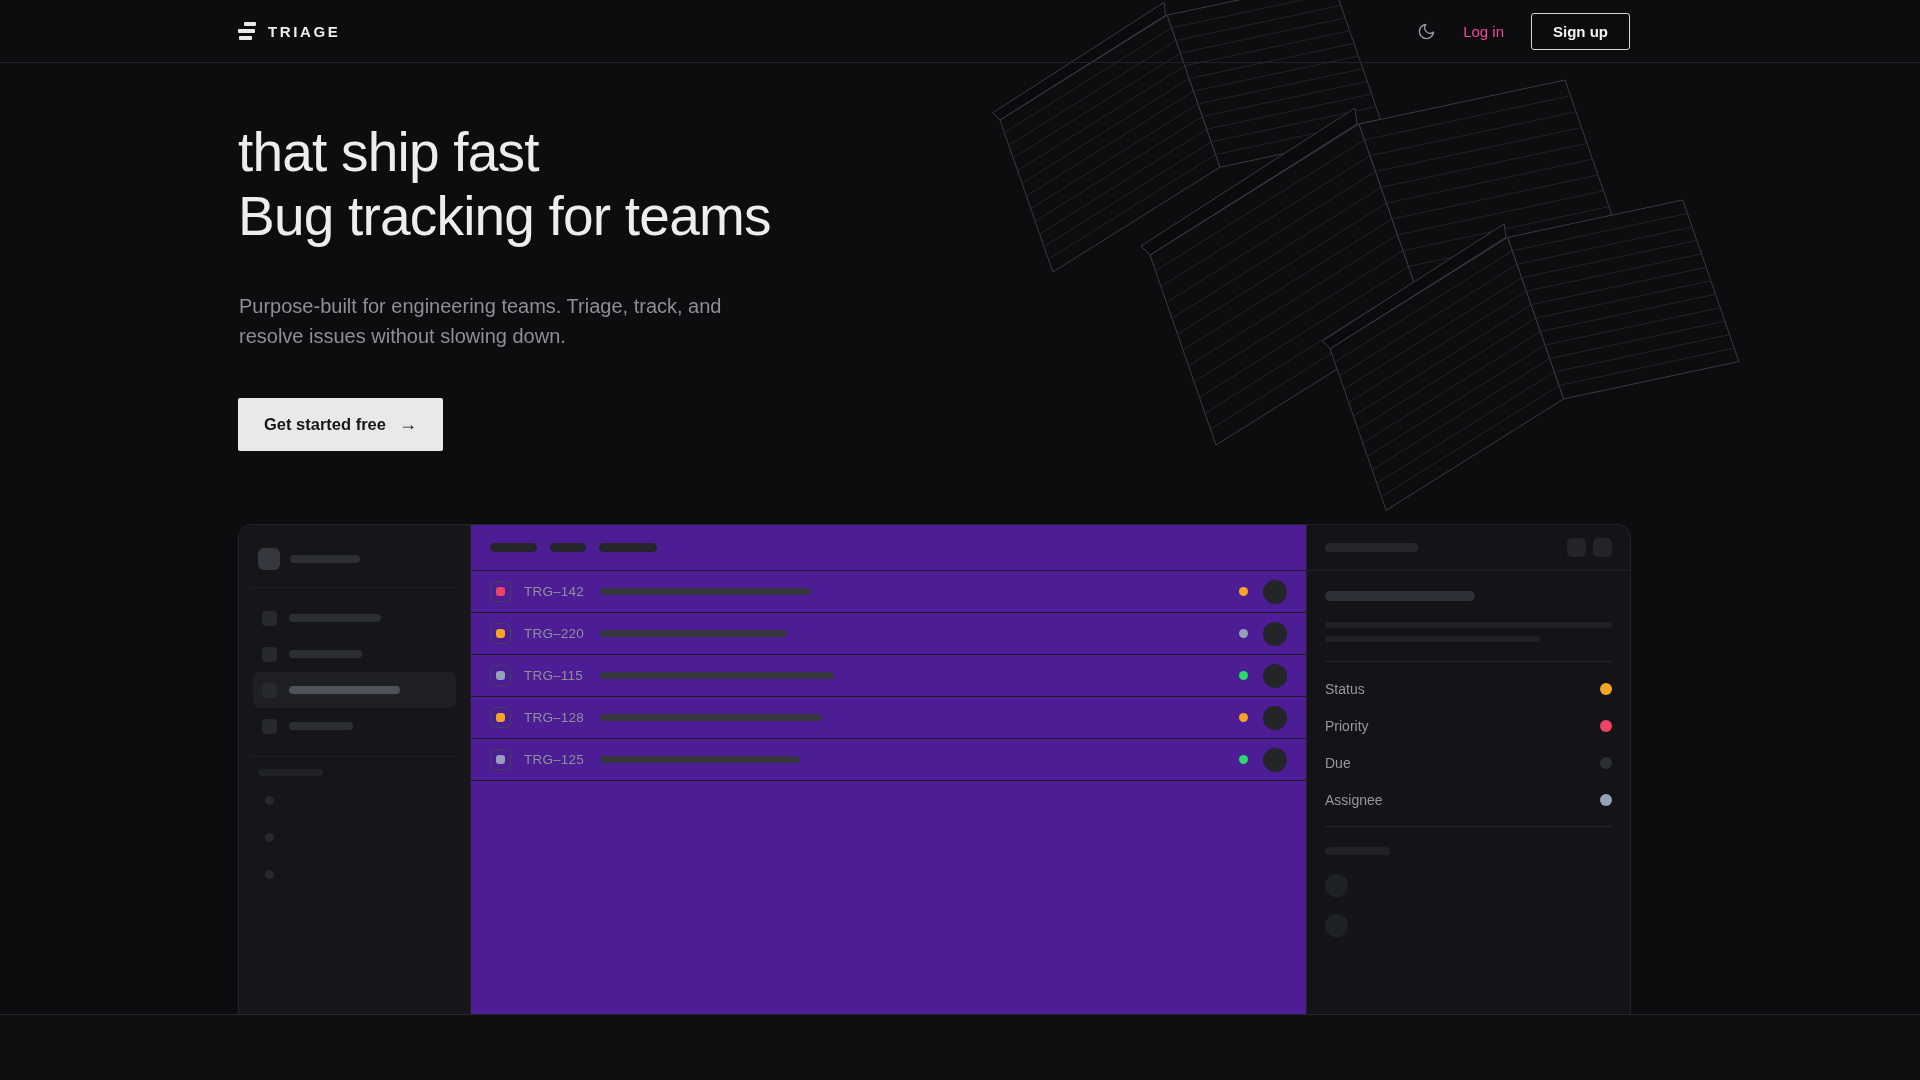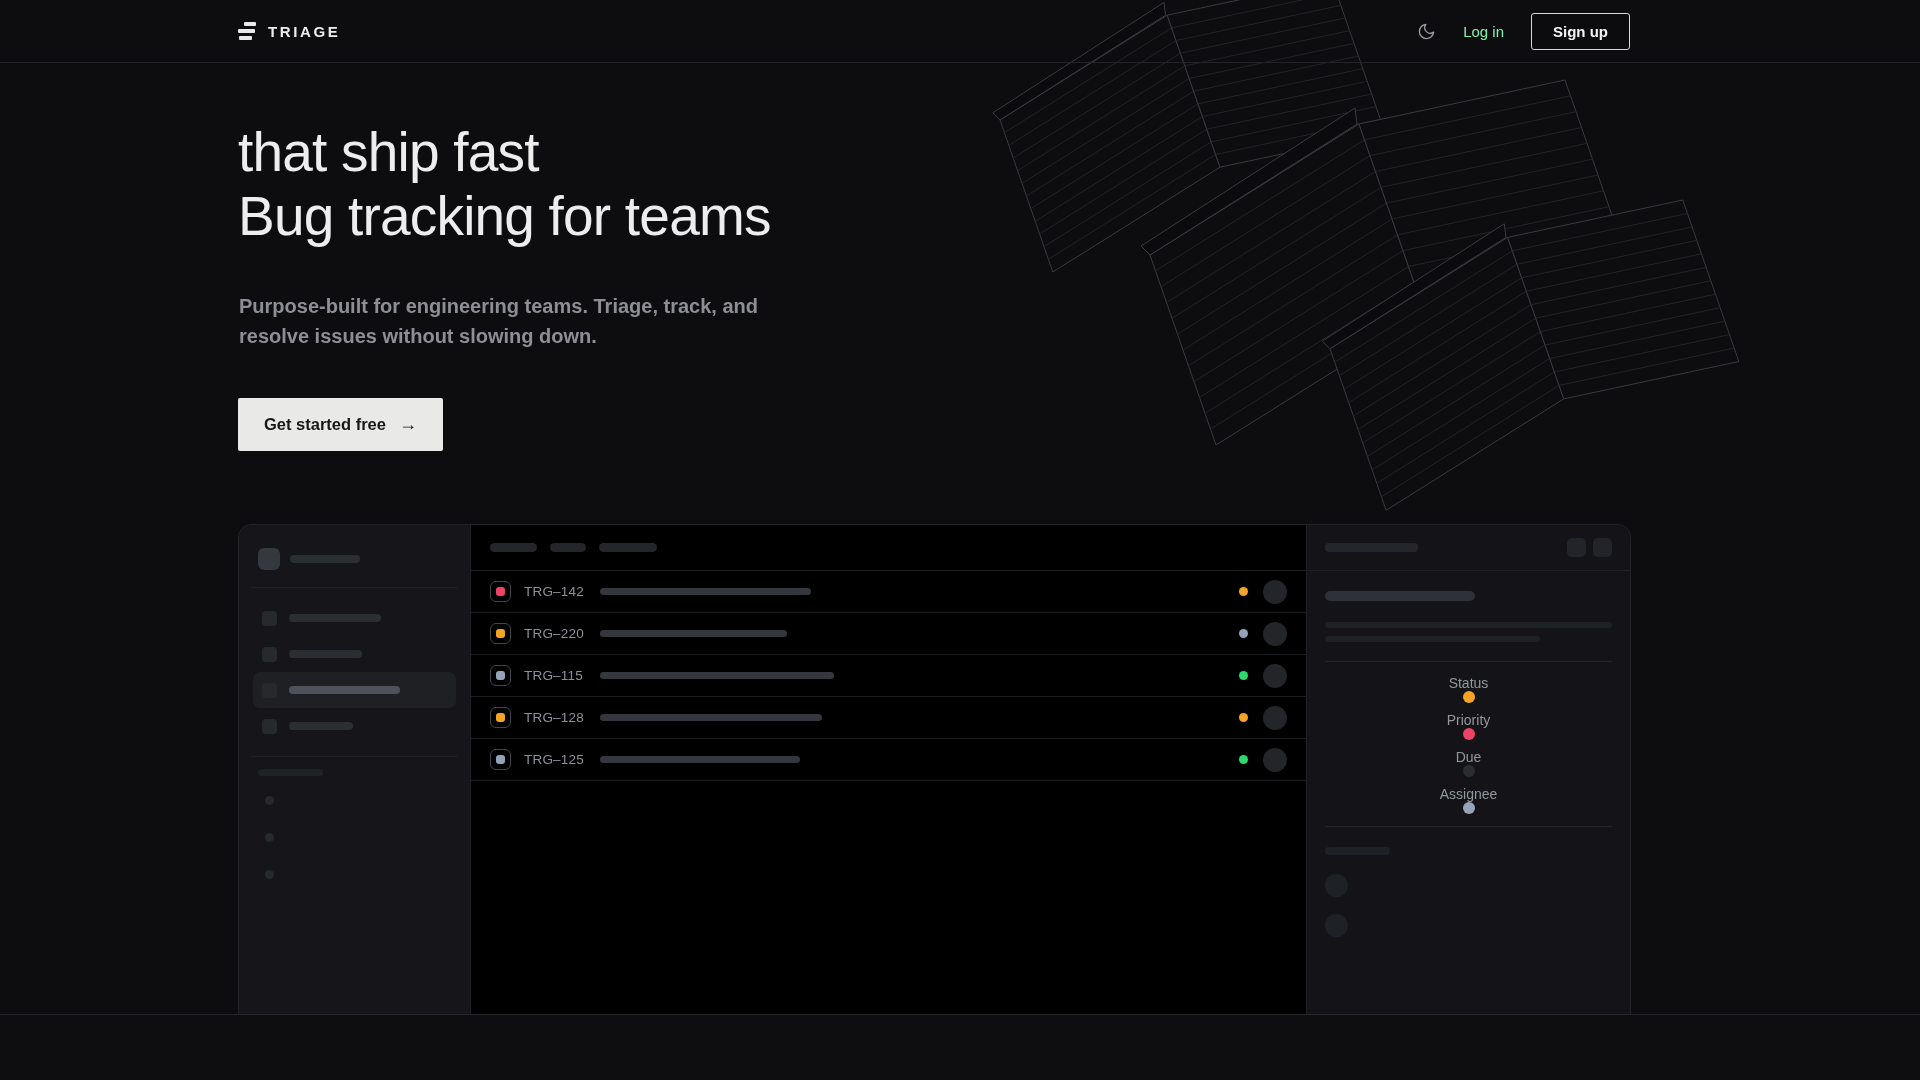"Log in" .login { color: #86efac -> #ec4899 }
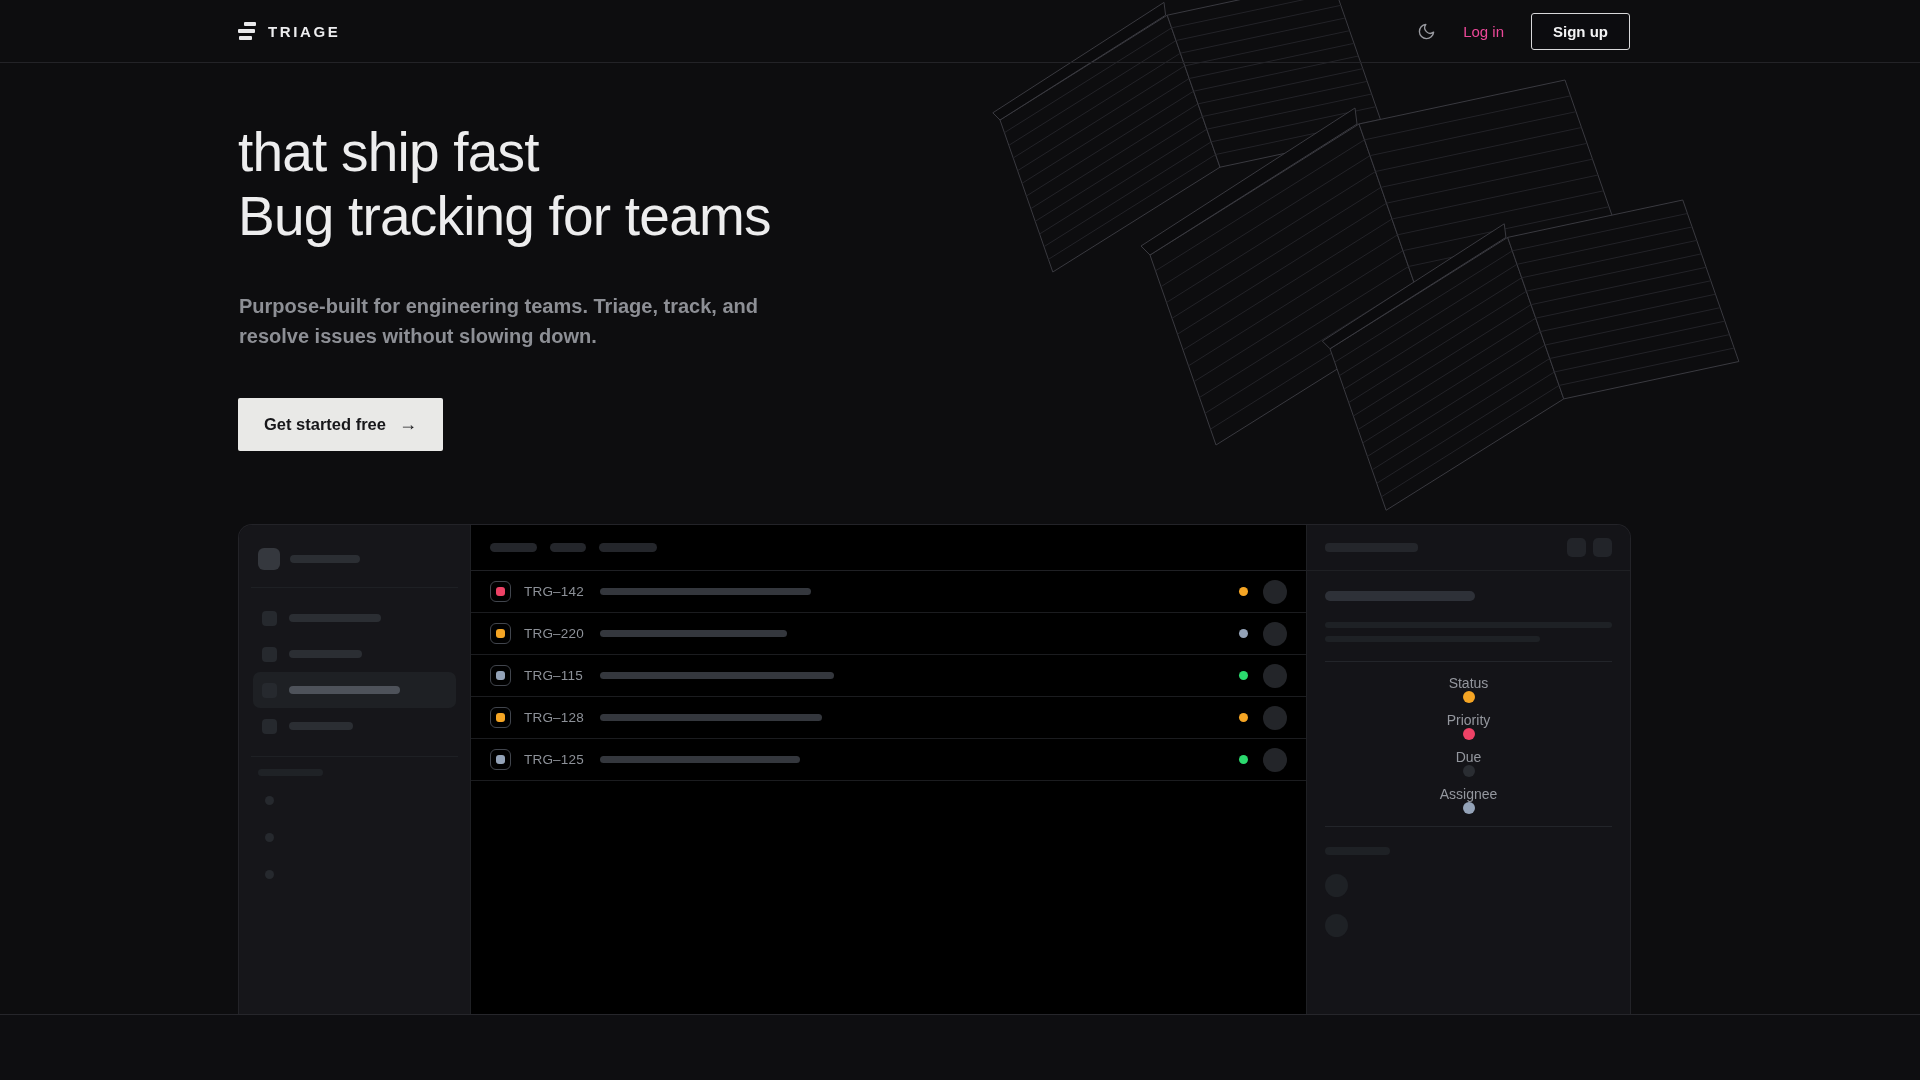"Purpose-built for engineering teams." .hero-sub { font-weight: 700 -> 400 }
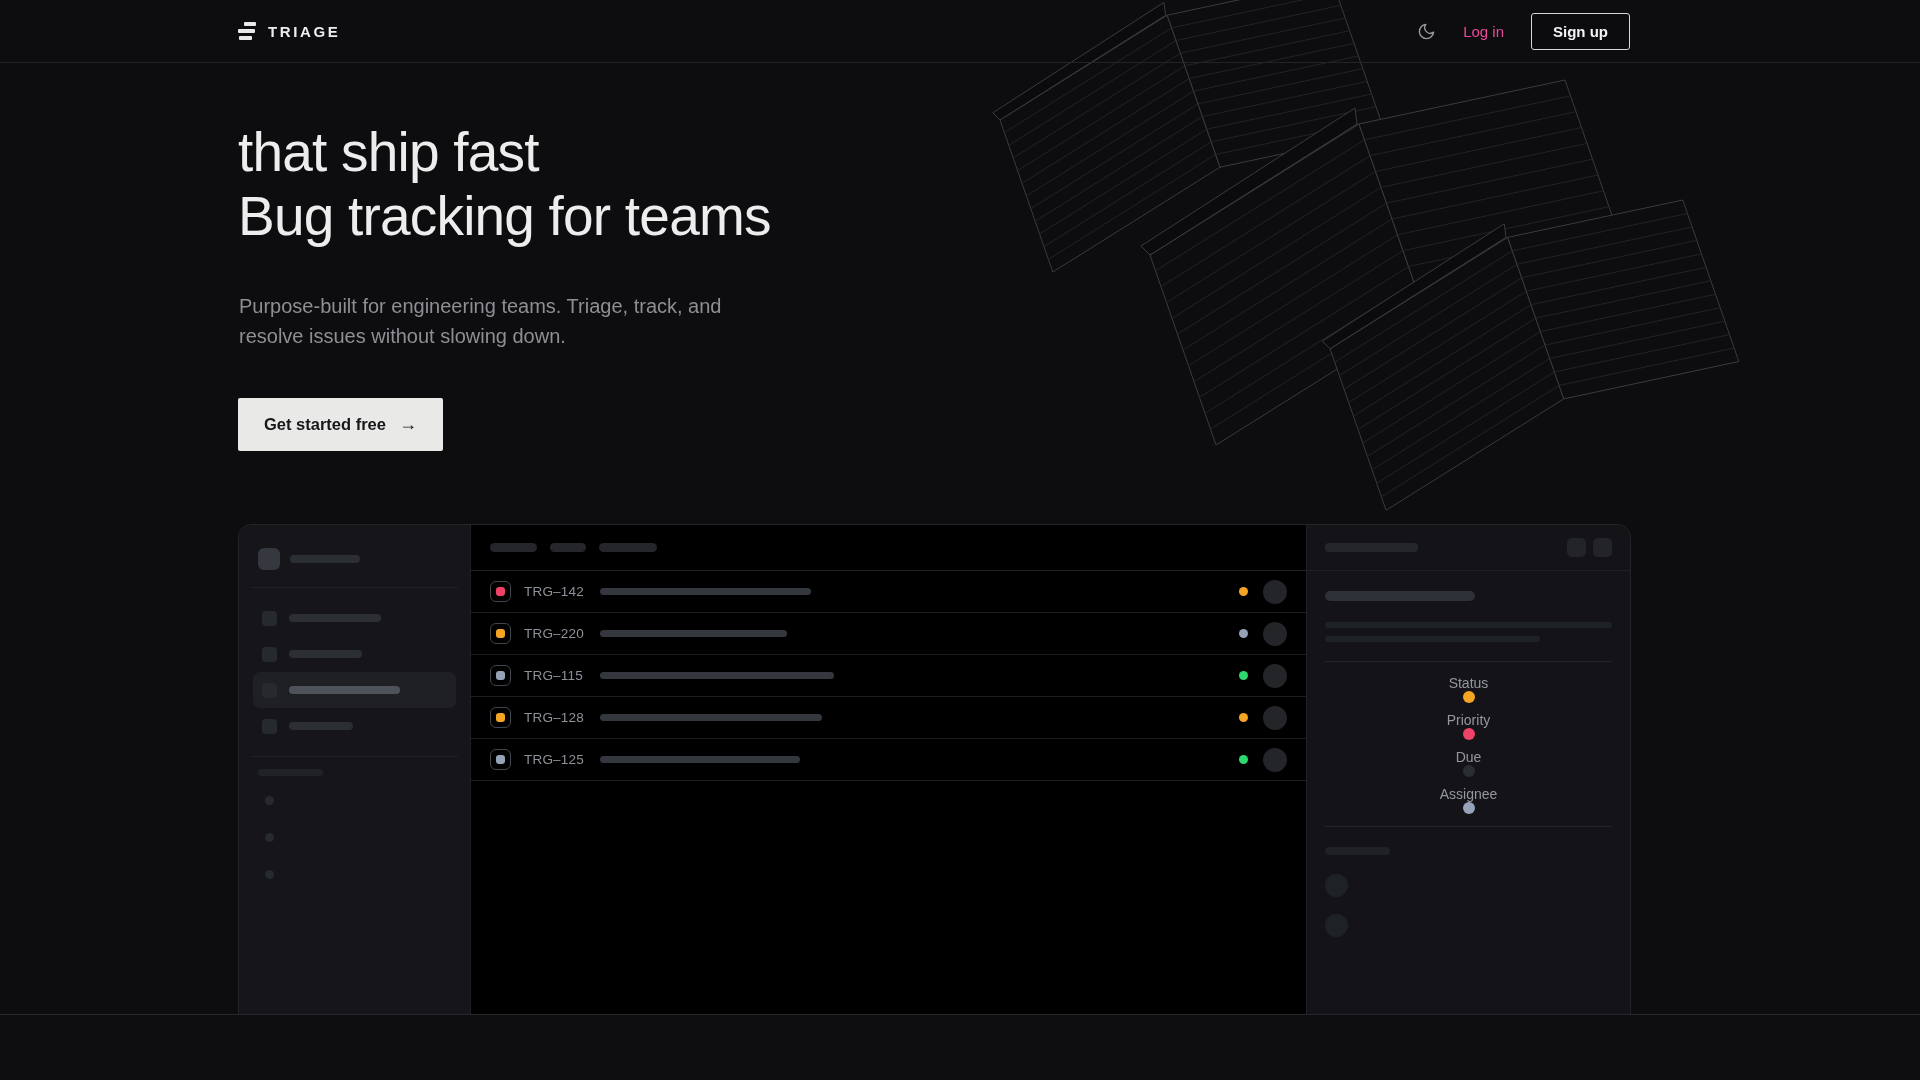"TRG–142" .m-list { background: #000000 -> #4c1d95 }
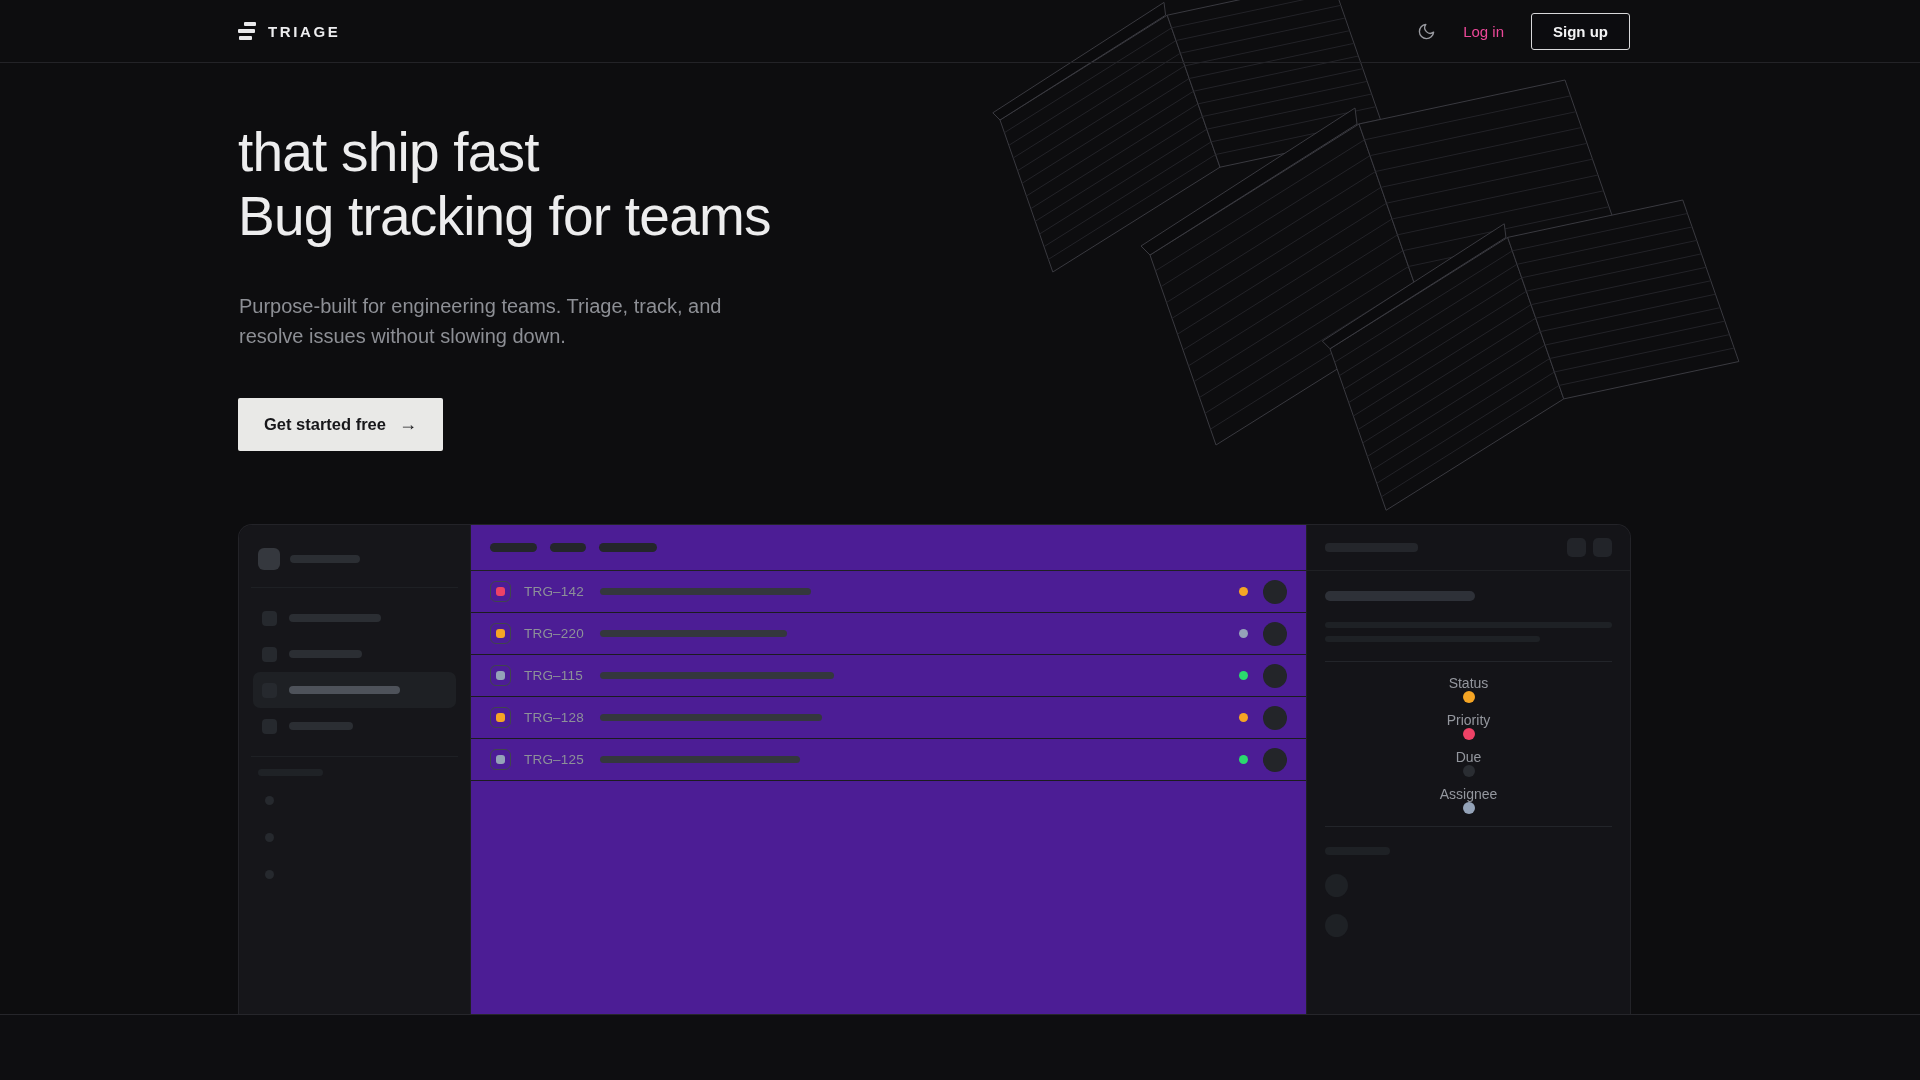"Status" .field { flex-direction: column -> none; justify-content: center -> space-between }
